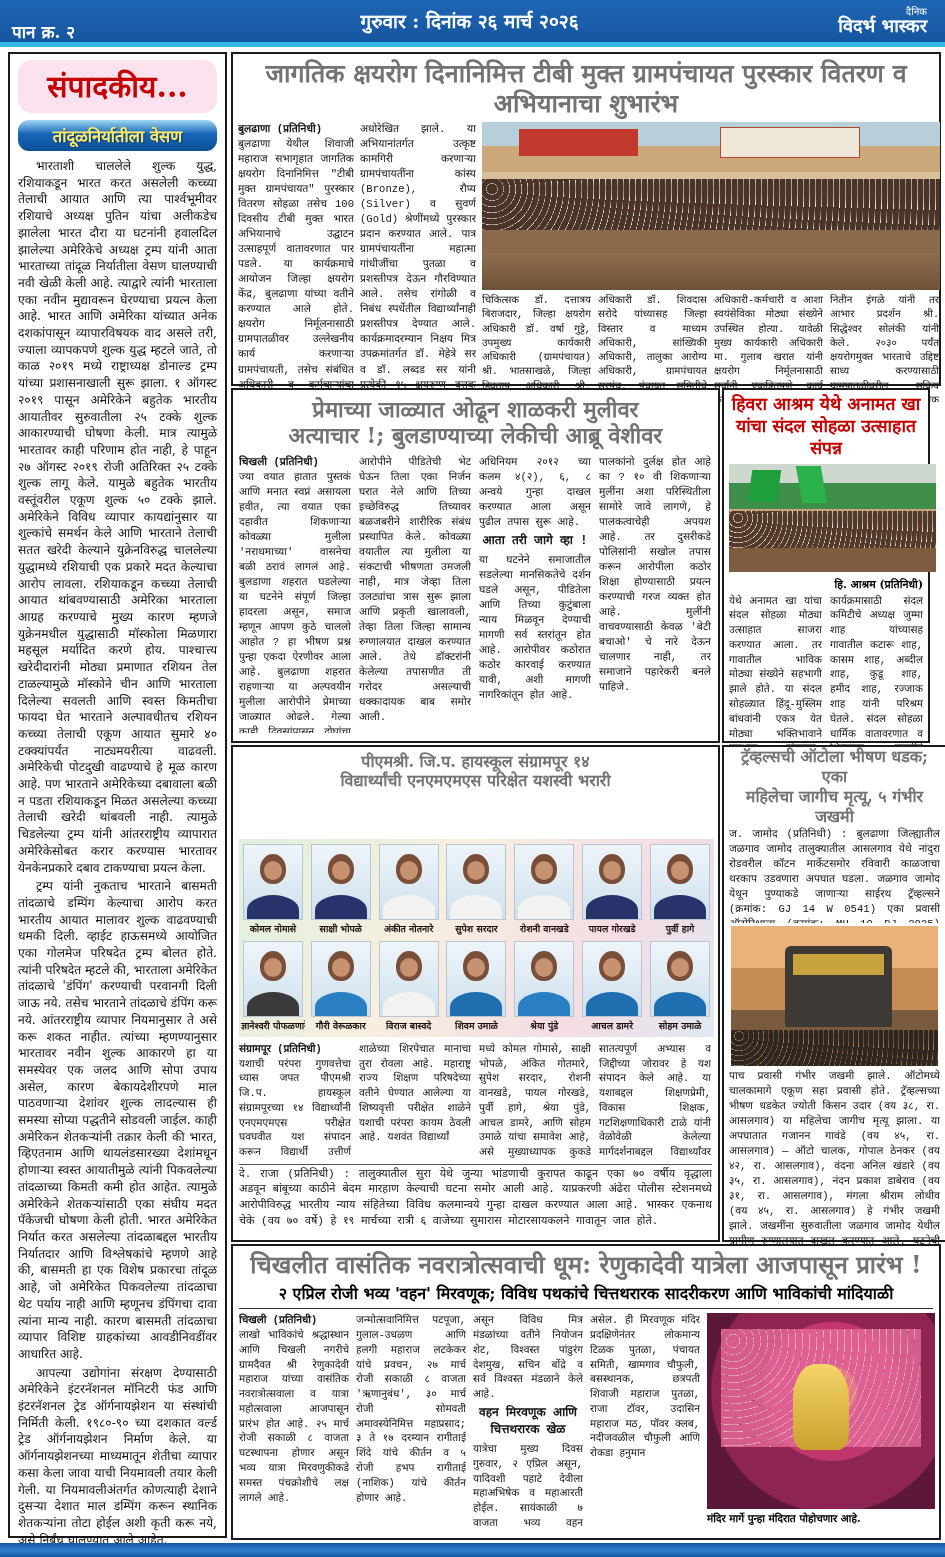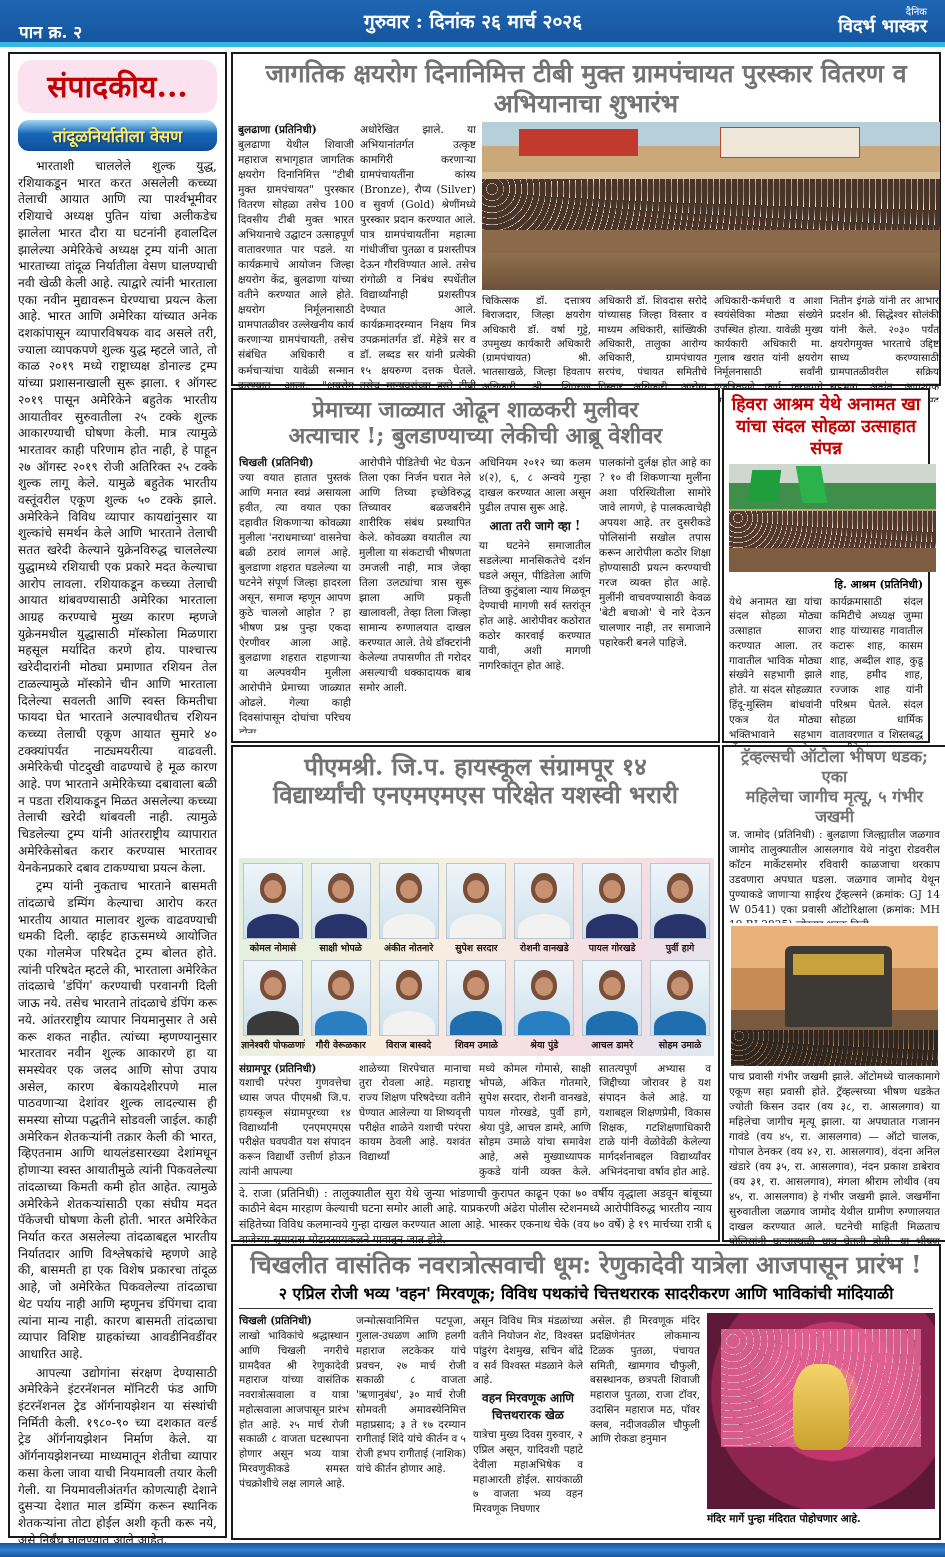"पान क्र. २" .masthead .pageno { padding-left: 19px -> 12px }
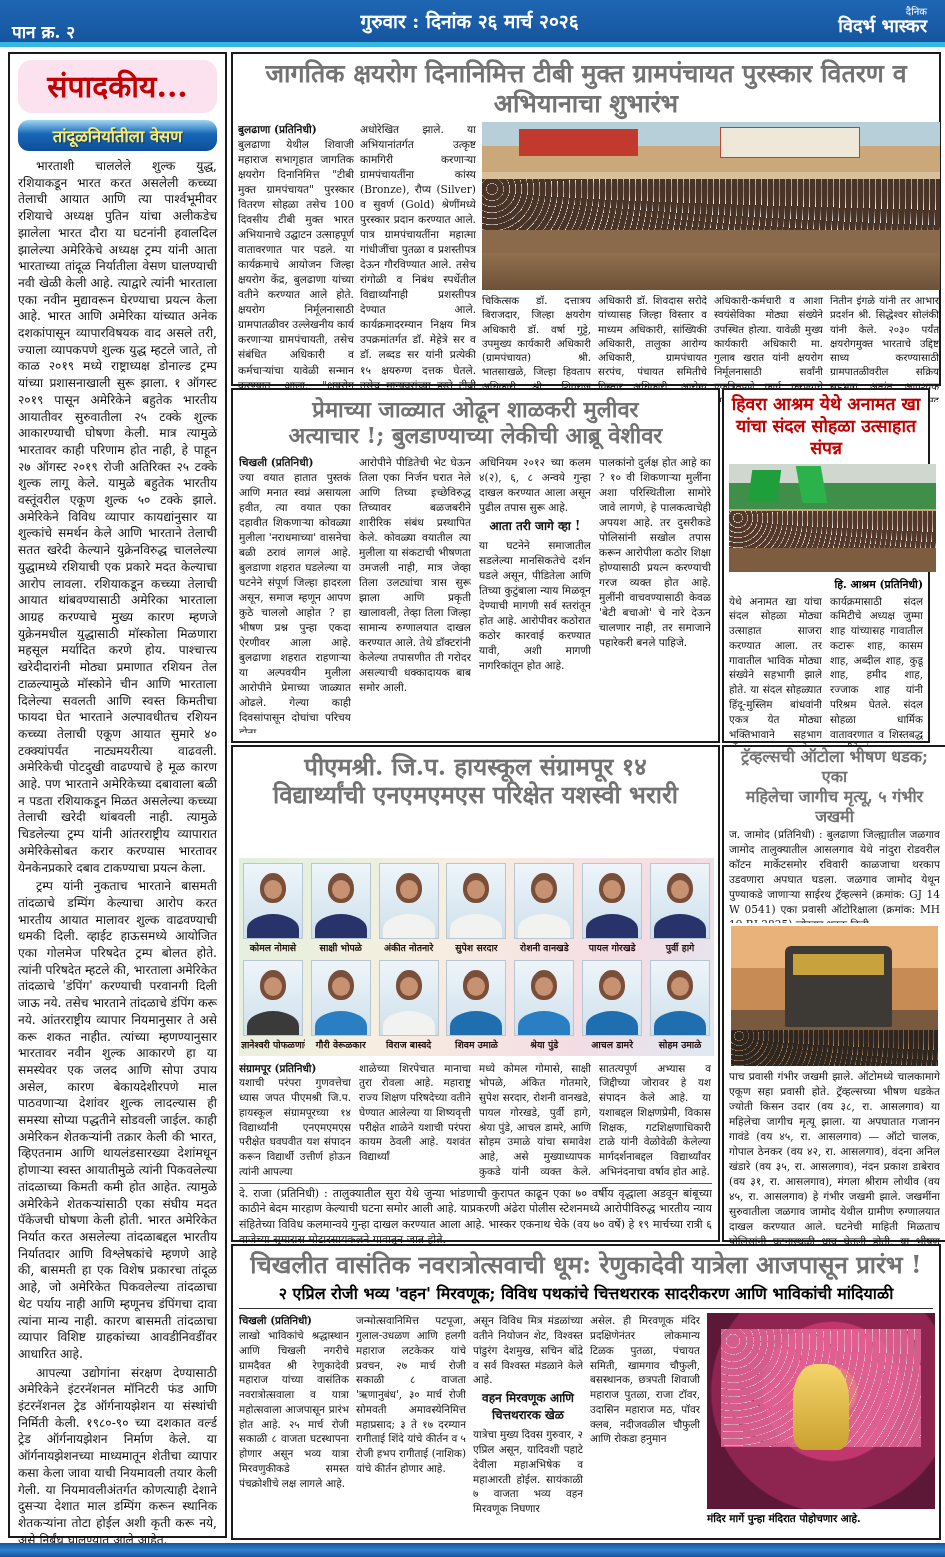"बुलढाणा (प्रतिनिधी)" .bodytxt { font-family: none -> Liberation Mono, monospace }
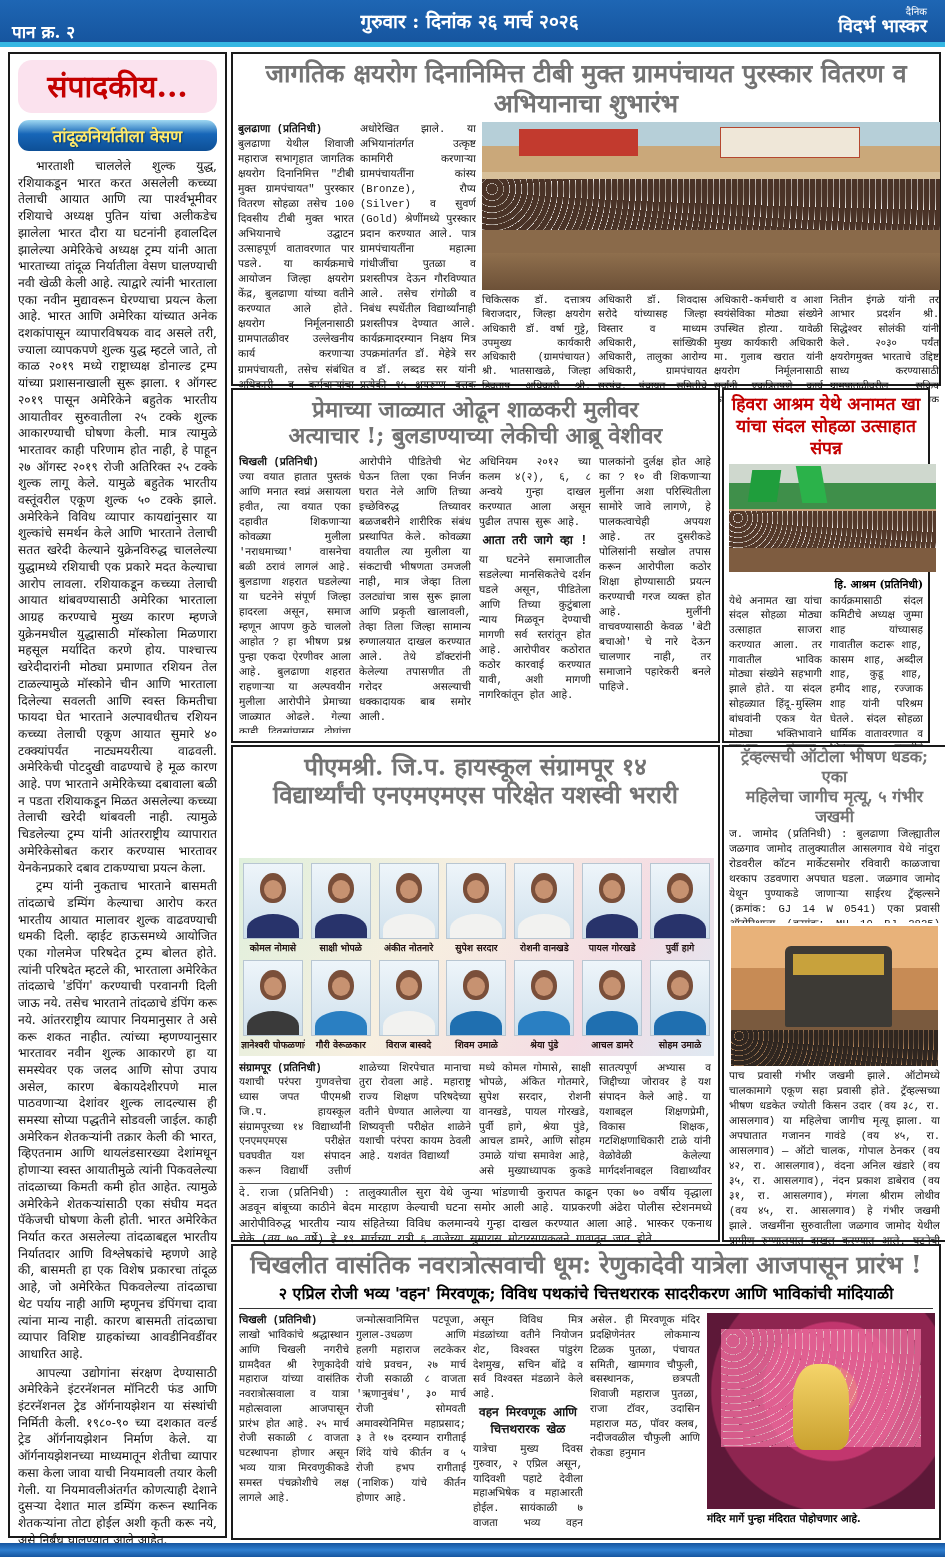"पीएमश्री. जि.प. हायस्कूल संग्रामपूर १४" #nmms .hl { font-size: 24px -> 16px }
